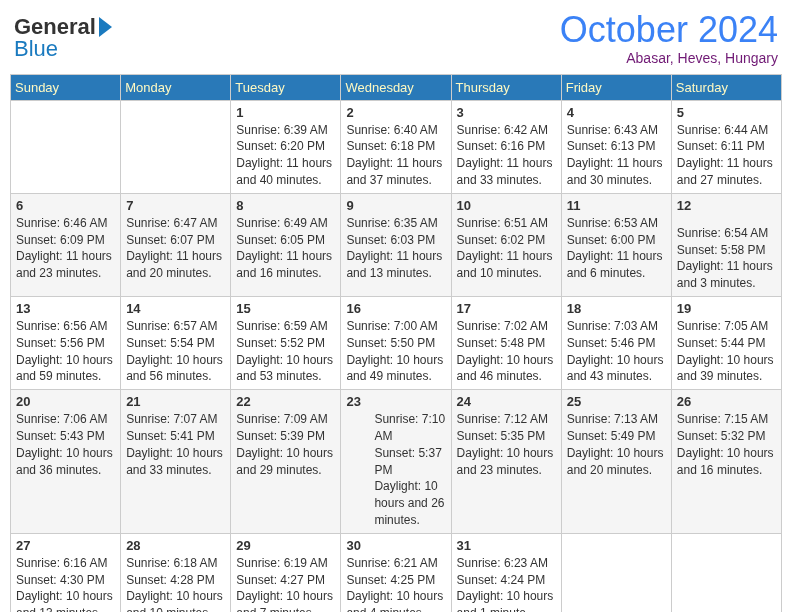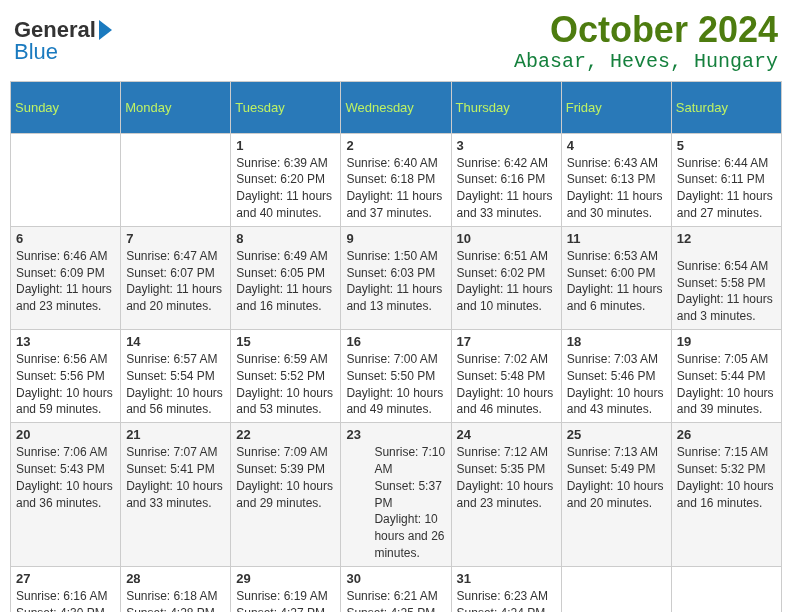"October 2024" .month-title { color: #4d7c0f -> #3b82f6; font-weight: bold -> normal }
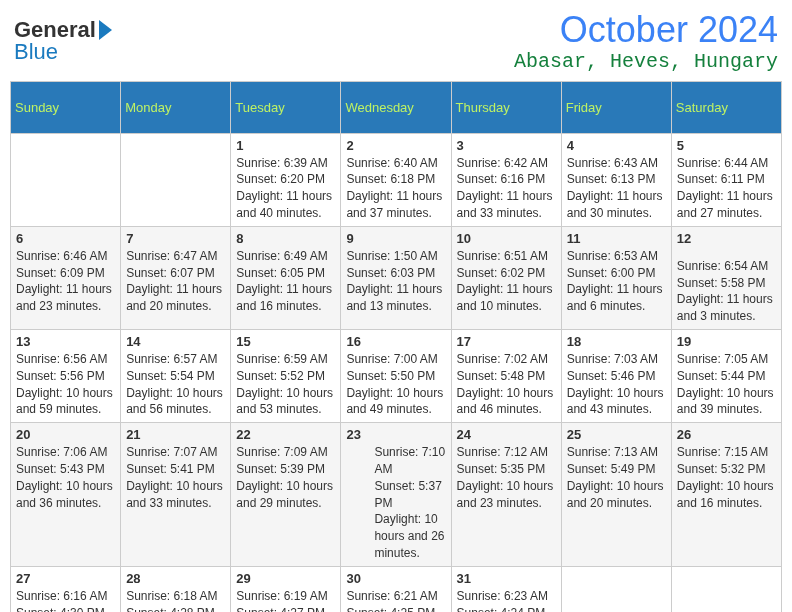"Abasar, Heves, Hungary" .location { color: #15803d -> #701a75; font-family: Liberation Mono, monospace -> none; font-size: 20px -> 14px }
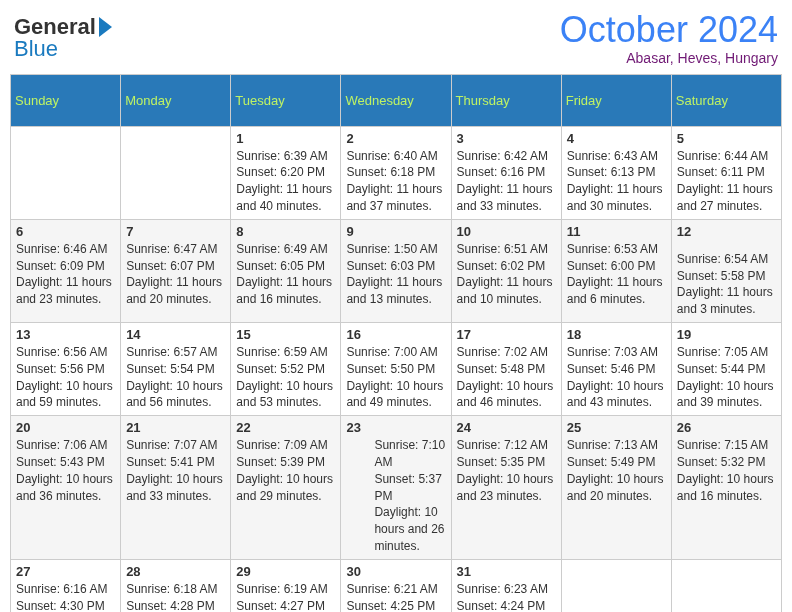"Sunday" .calendar th { color: #bef264 -> #fef9c3; padding: 18px 4px -> 5px 4px }
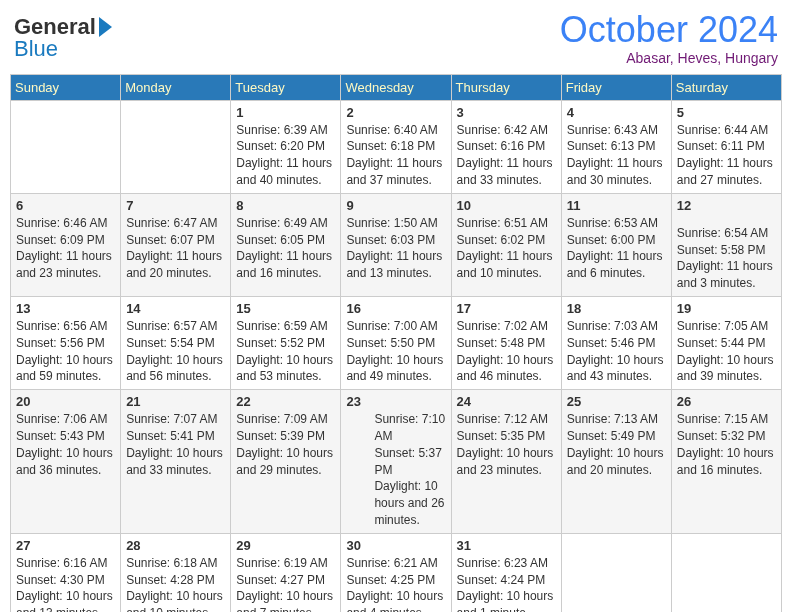"Sunrise: 1:50 AM" div.day-info { text: 1:50 -> 6:35 }
